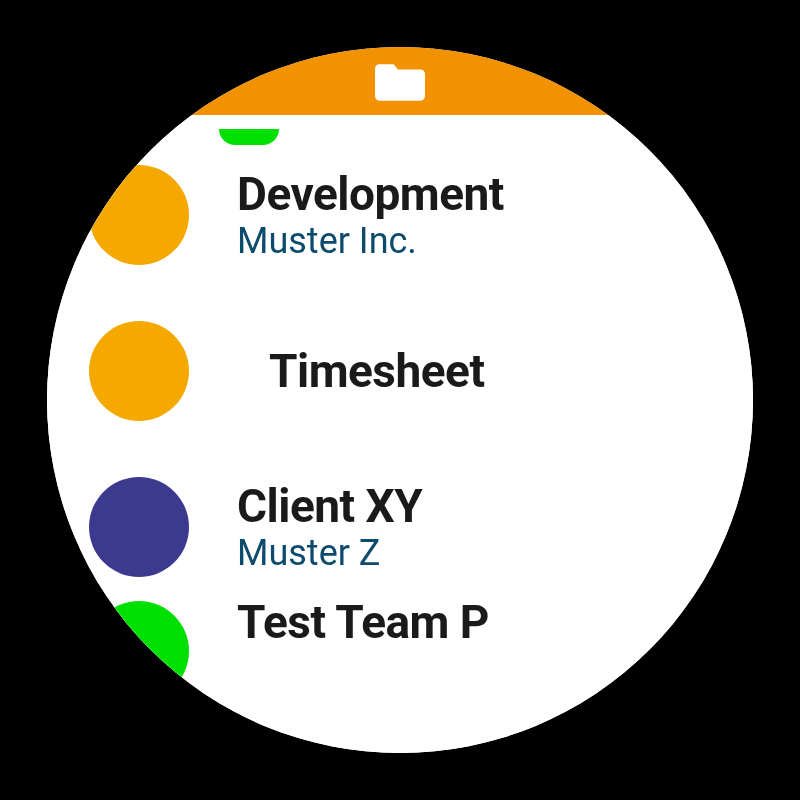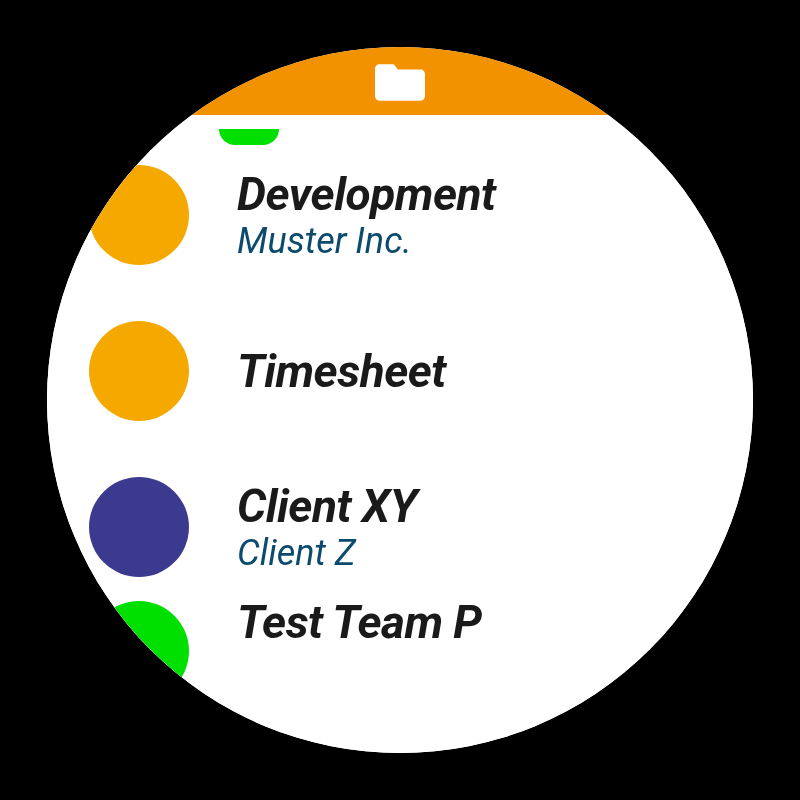"Development" .item-text { font-style: italic -> none }
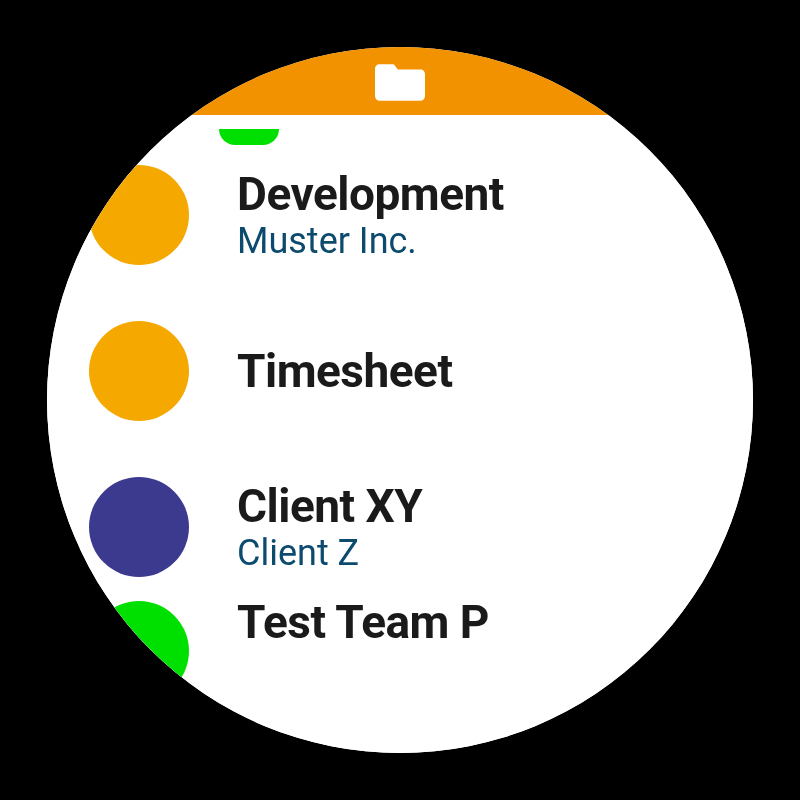"Timesheet" .item.single-line { gap: none -> 32px }
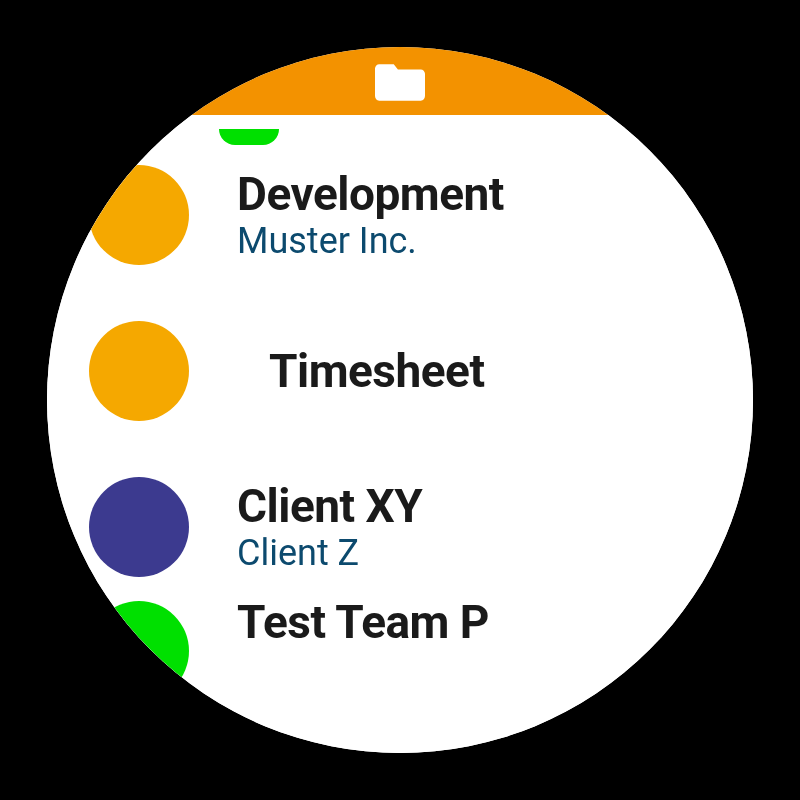"Client Z" div.item-subtitle { text: Client -> Muster }
